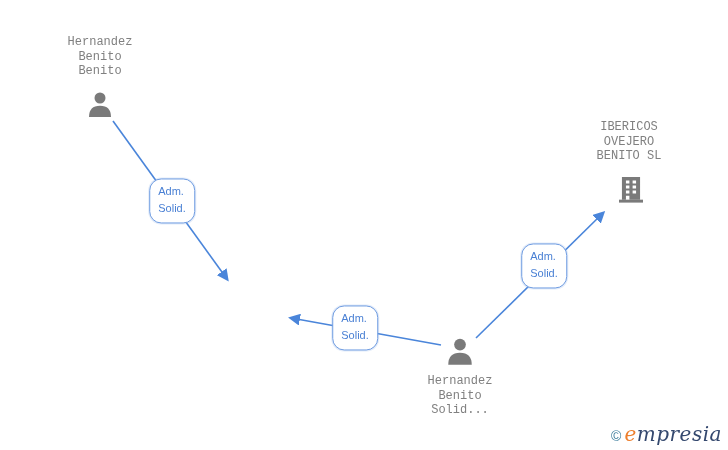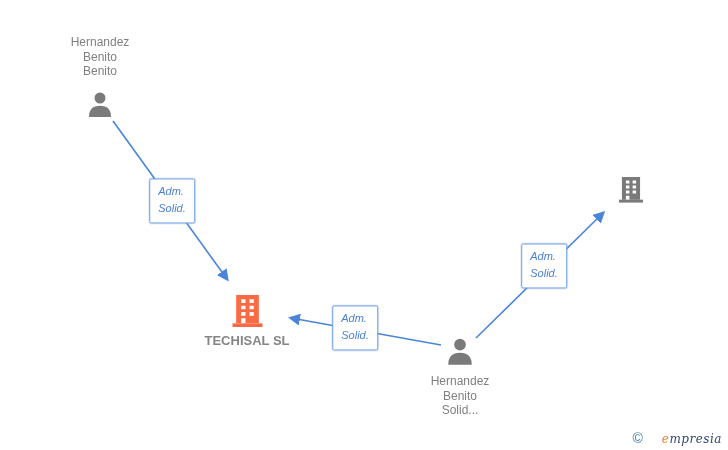"Hernandez" .node-label span { font-family: none -> Liberation Mono, monospace }
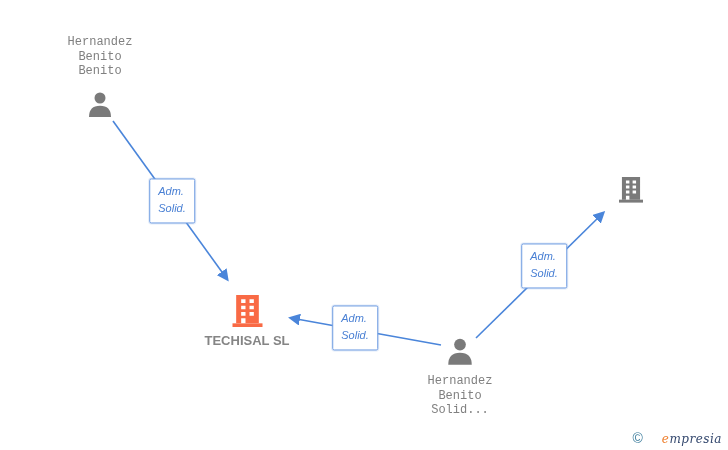"IBERICOS" div.node { html: none -> <div> <div> <span>IBERICOS</span> <span>OVEJERO</span> <span>BENITO SL</span> </div> </div> }
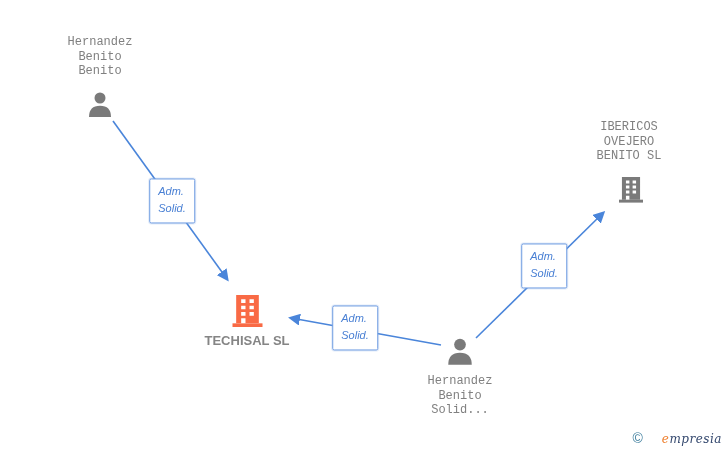"Adm." .edge-box { border-radius: 2px -> 12px; font-style: italic -> none }
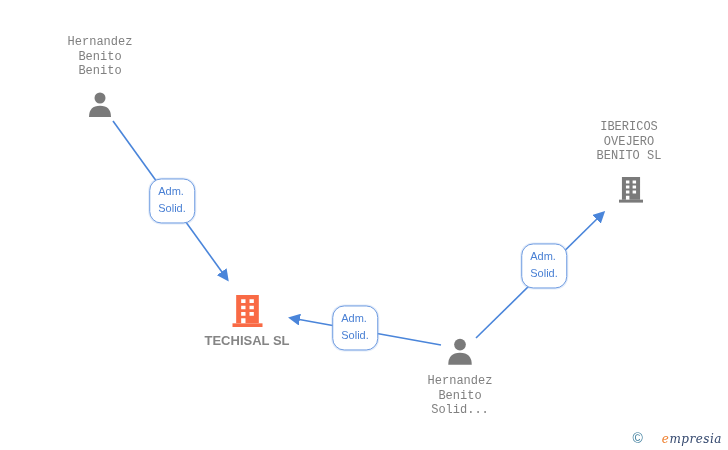"TECHISAL SL" div.node { html: <div> <svg> <path></path> <rect></rect> </svg> <div>TECHISAL SL</div> </div> -> none }
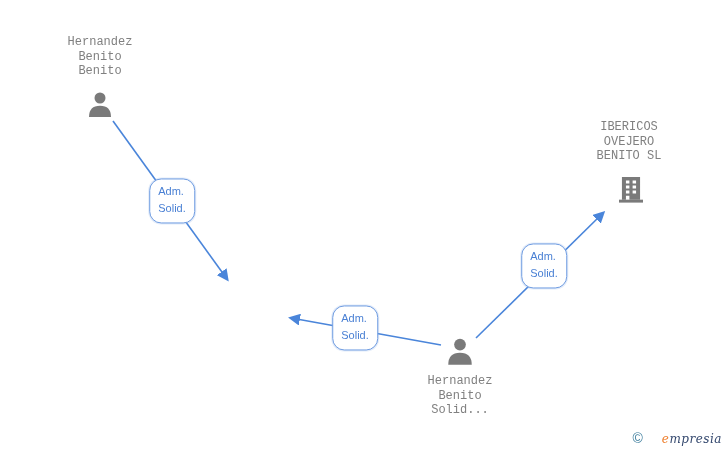"empresia" .brand { font-size: 12px -> 20px; margin-left: 16px -> none }
